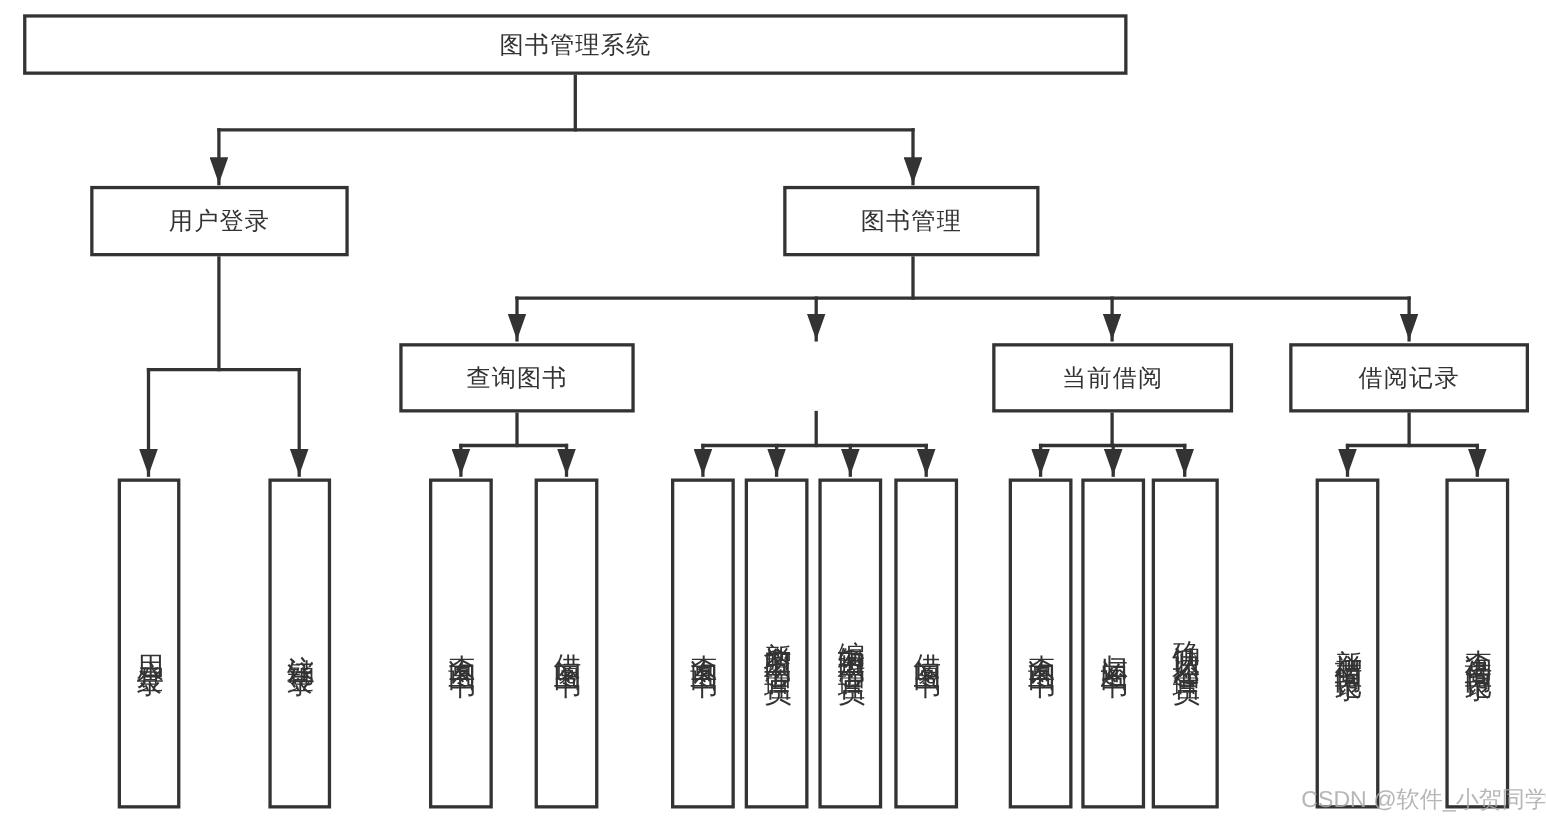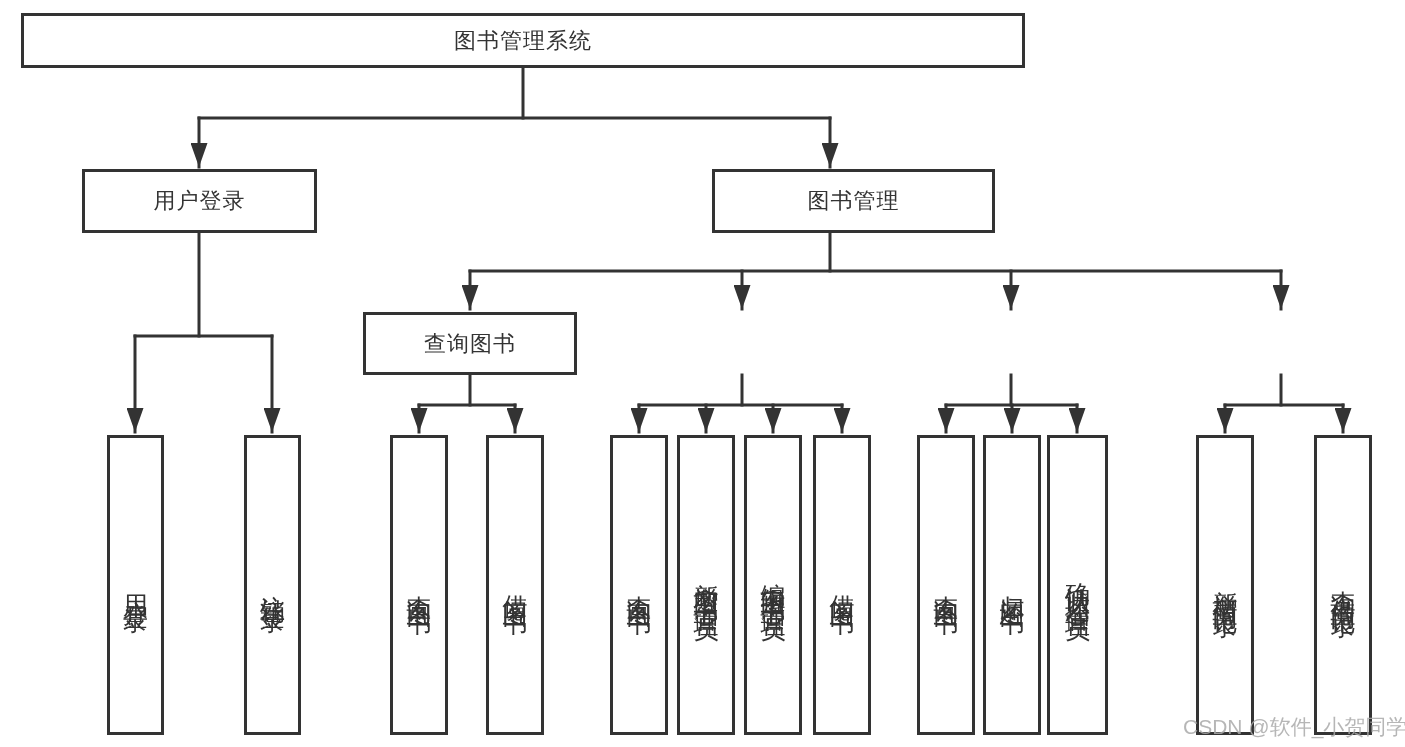"图书管理" div.node { width: 283px -> 233px }
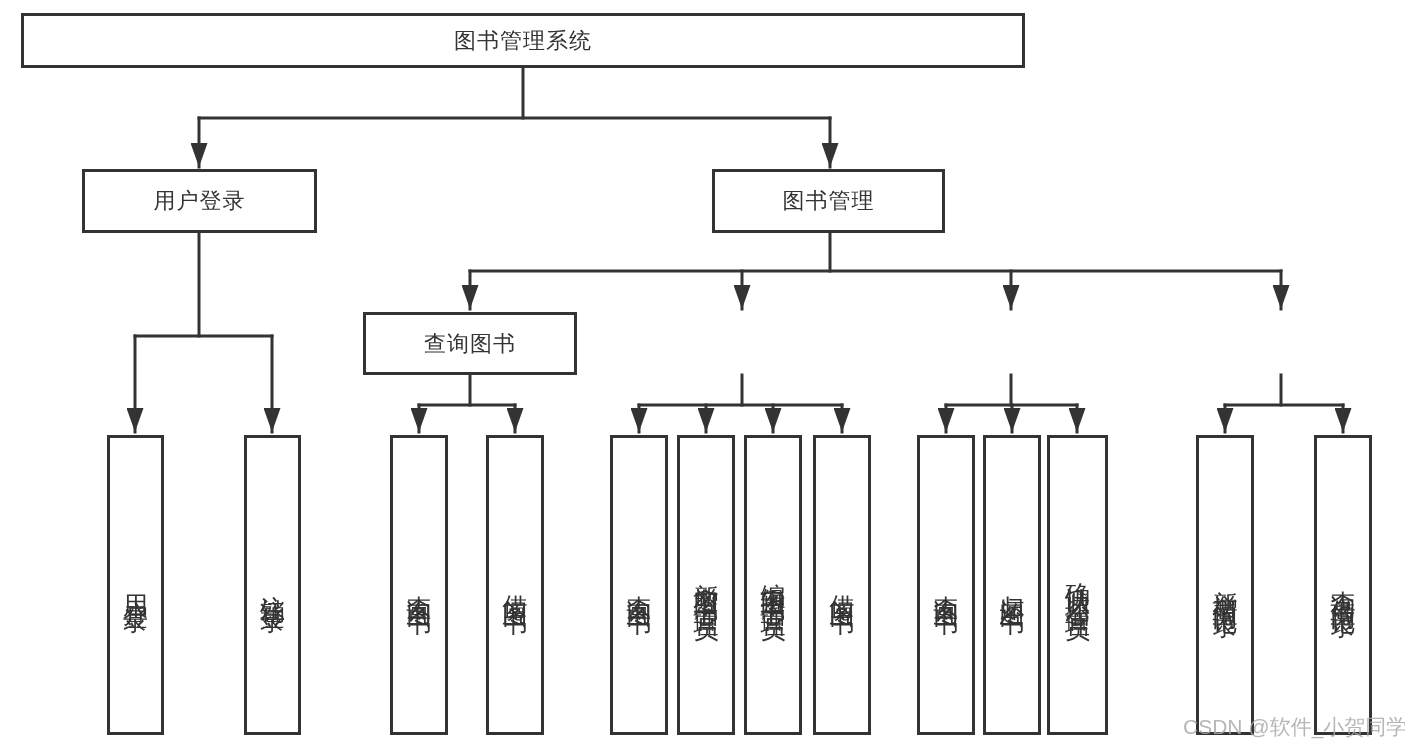"当前借阅" div.node { html: none -> <div> <span>当前借阅</span> </div> }
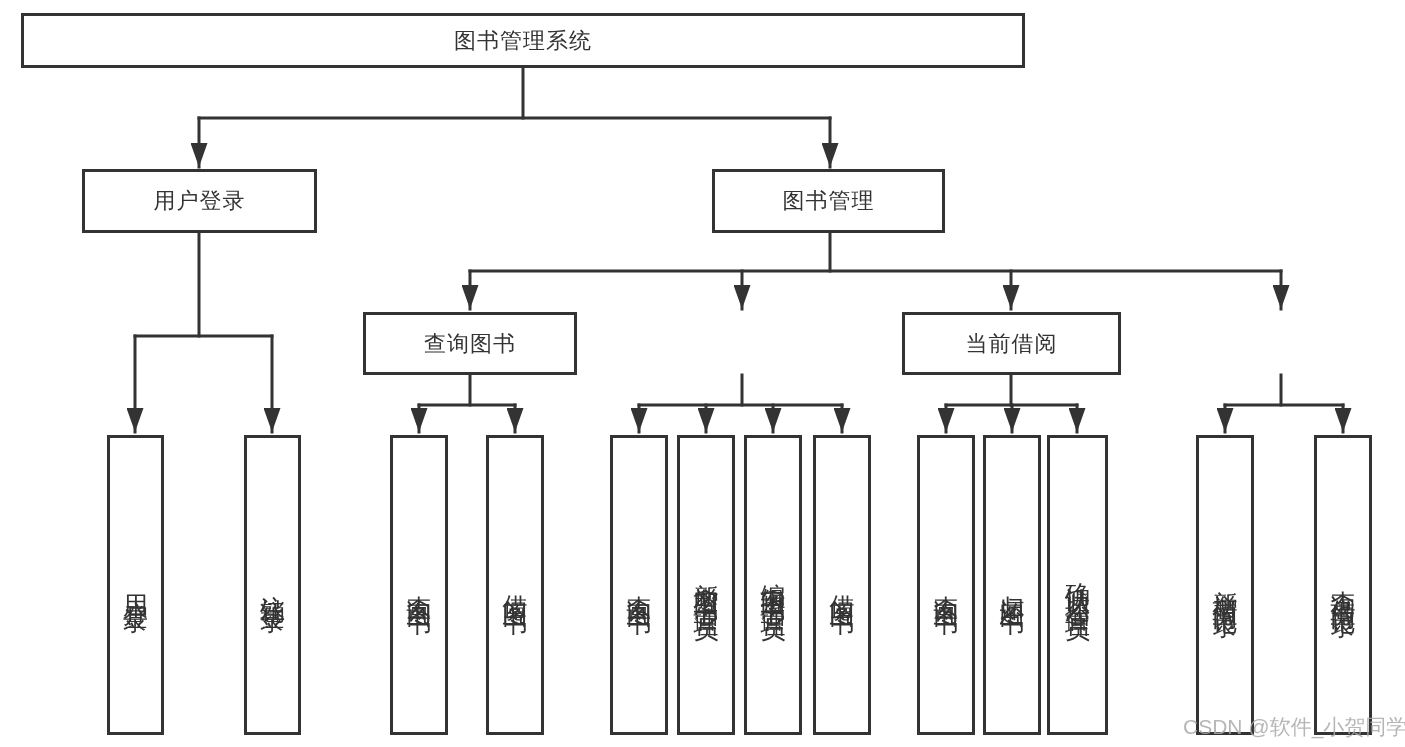"借阅记录" div.node { html: none -> <div> <span>借阅记录</span> </div> }
